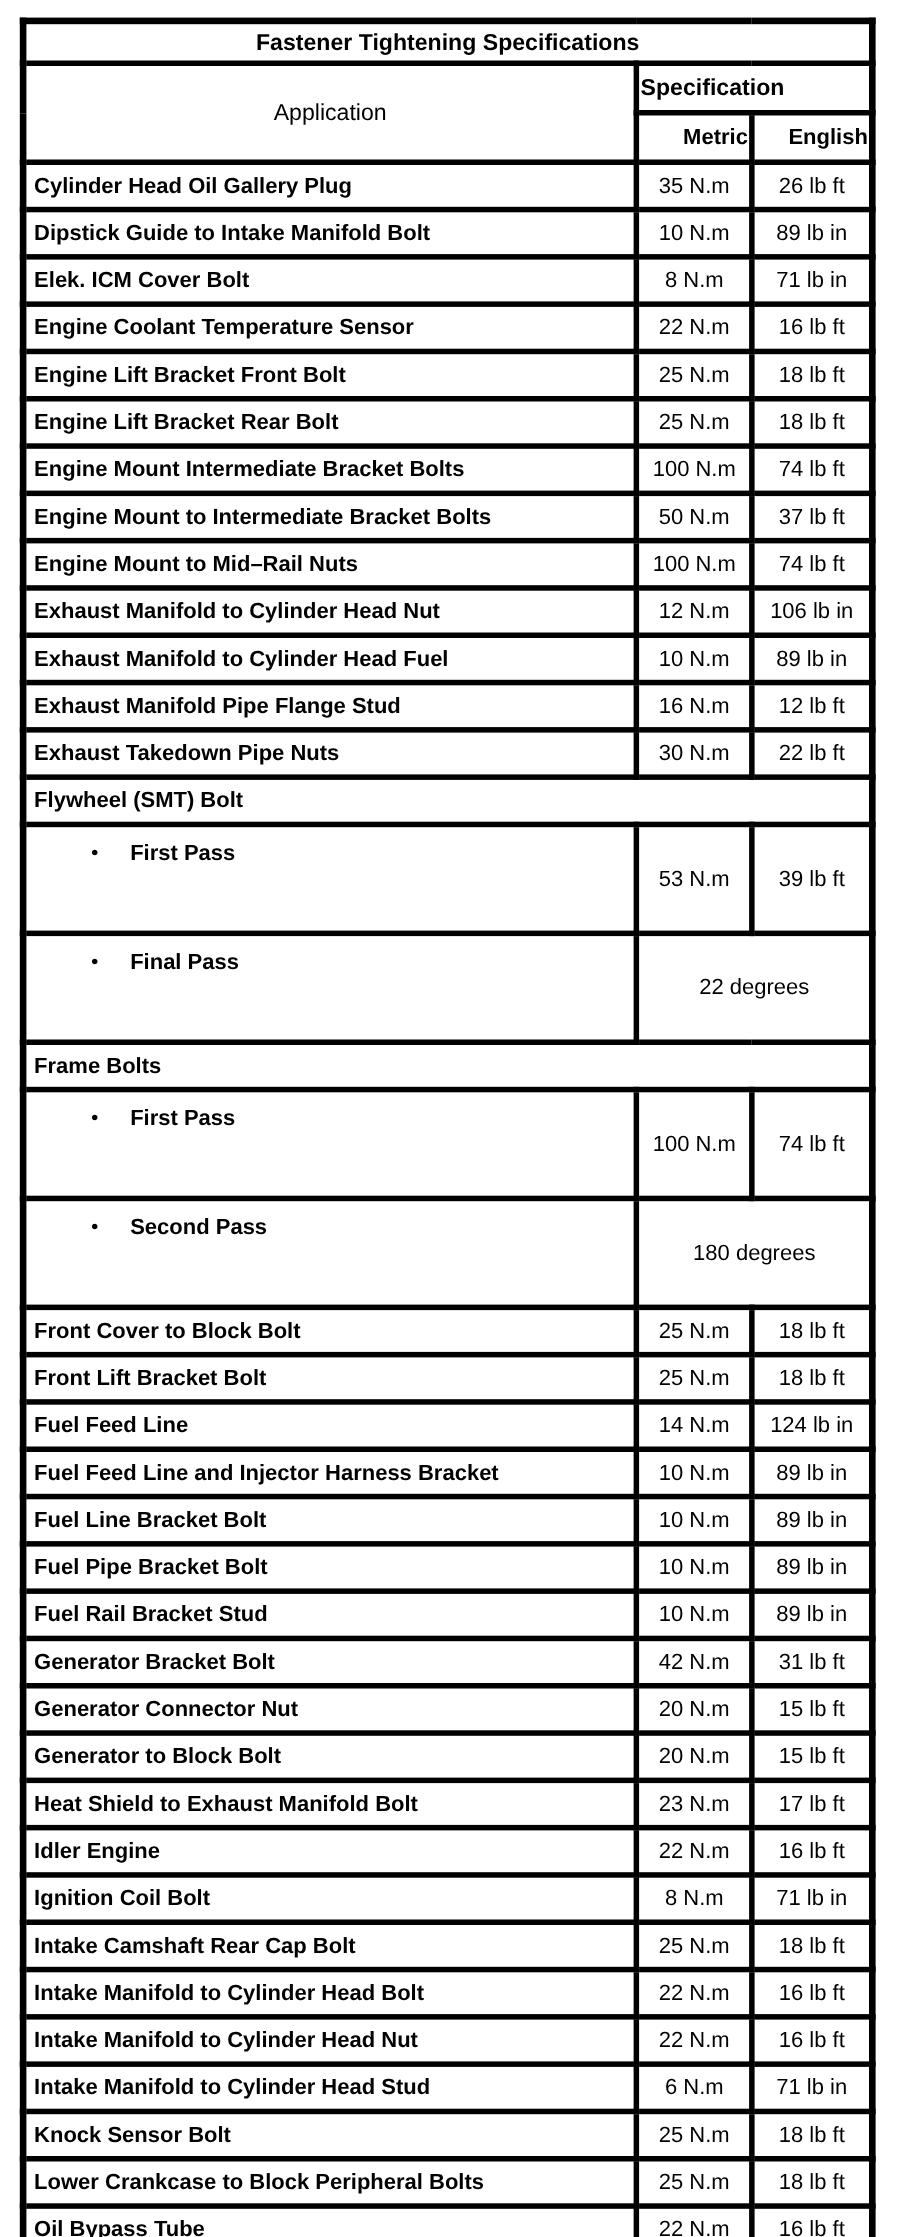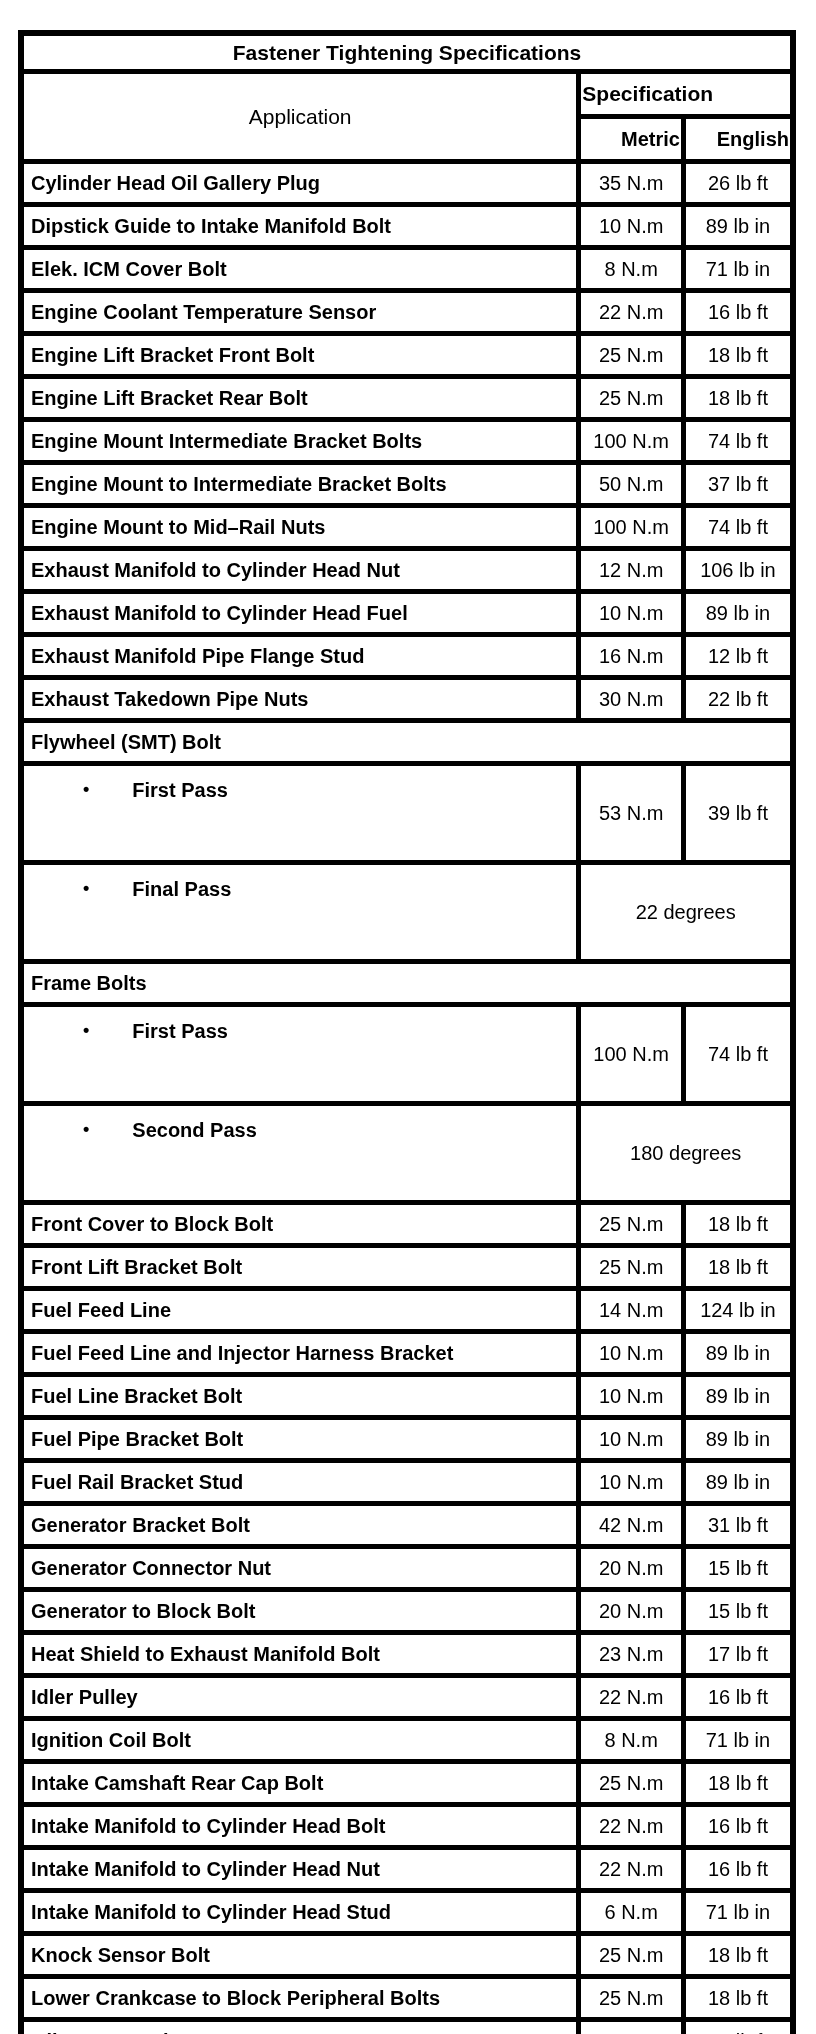"Fastener Tightening Specifications" .page { padding: 30px 0 0 18px -> 16px 0 0 18px }
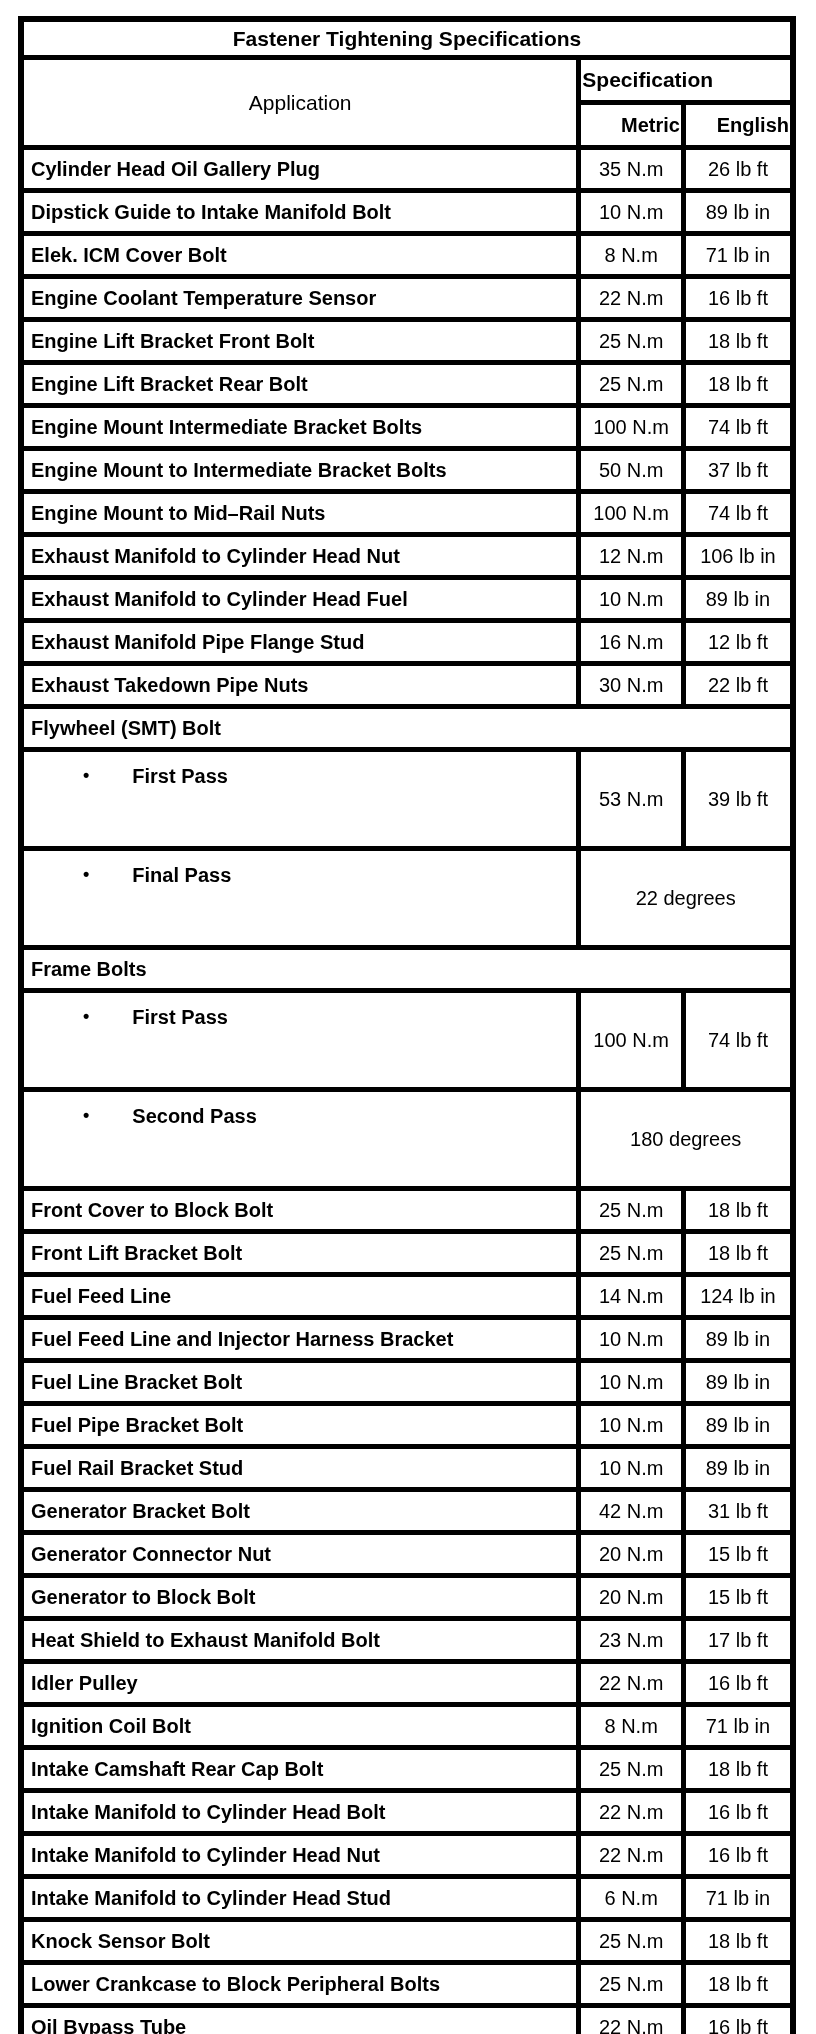"First Pass" .bullet-label { margin-left: 43px -> 29px }
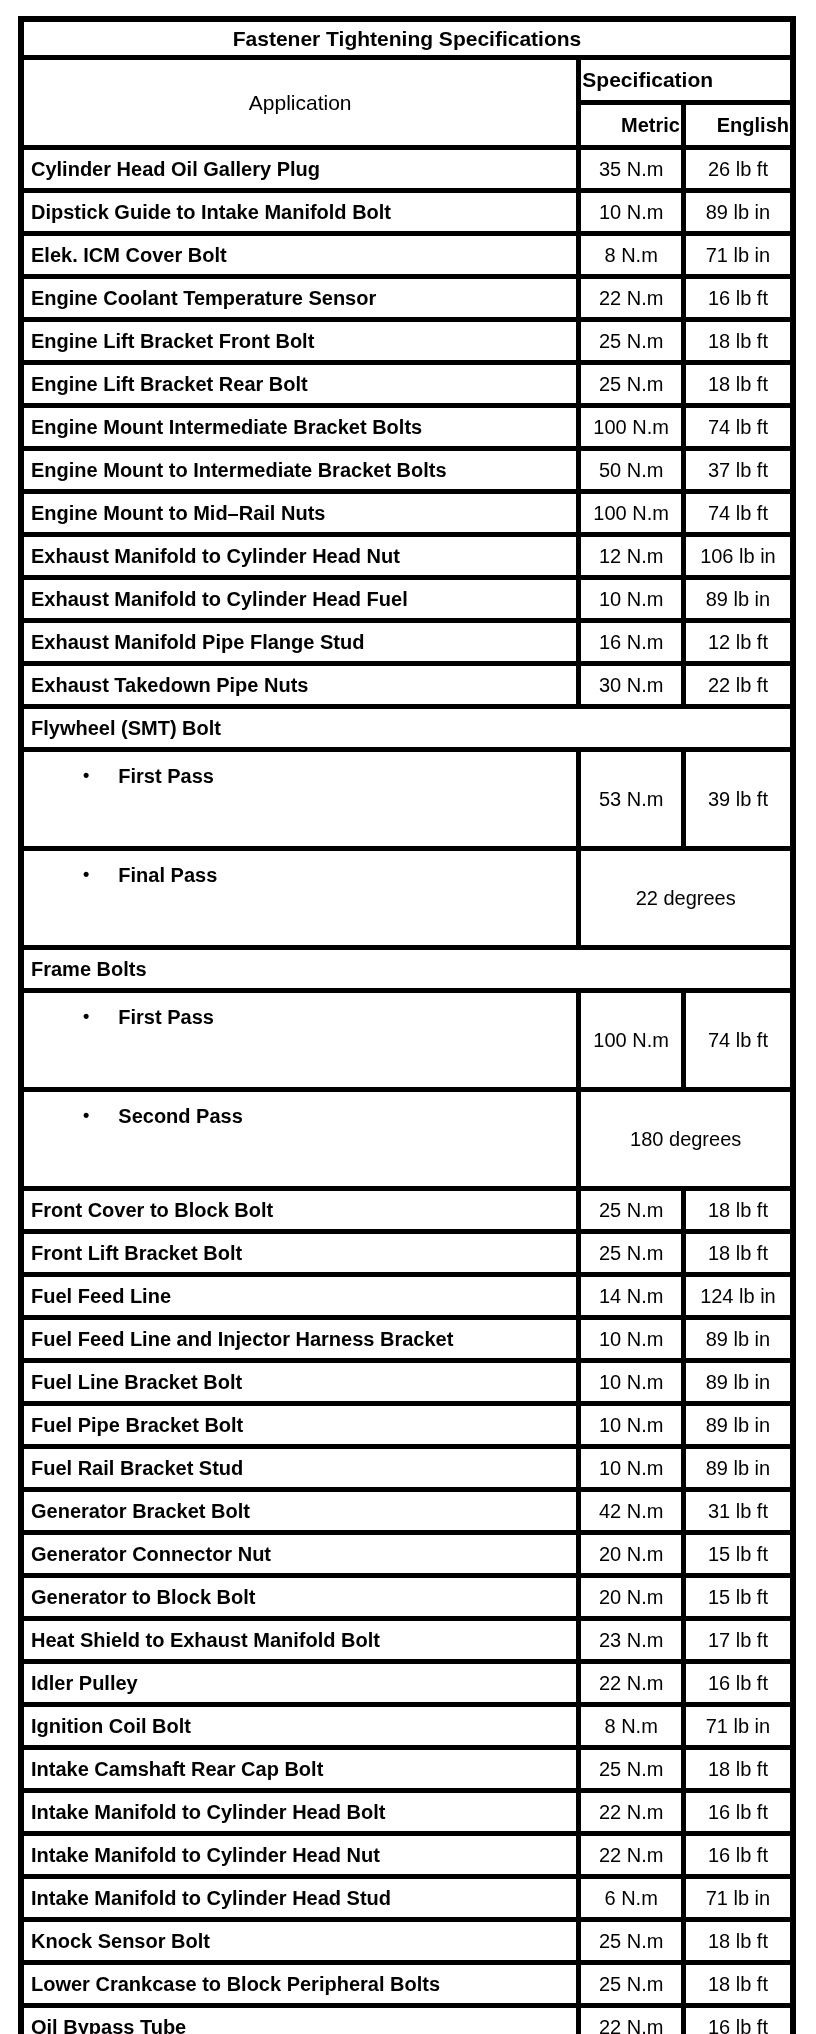"Idler Pulley" td.app { text: Pulley -> Engine }
